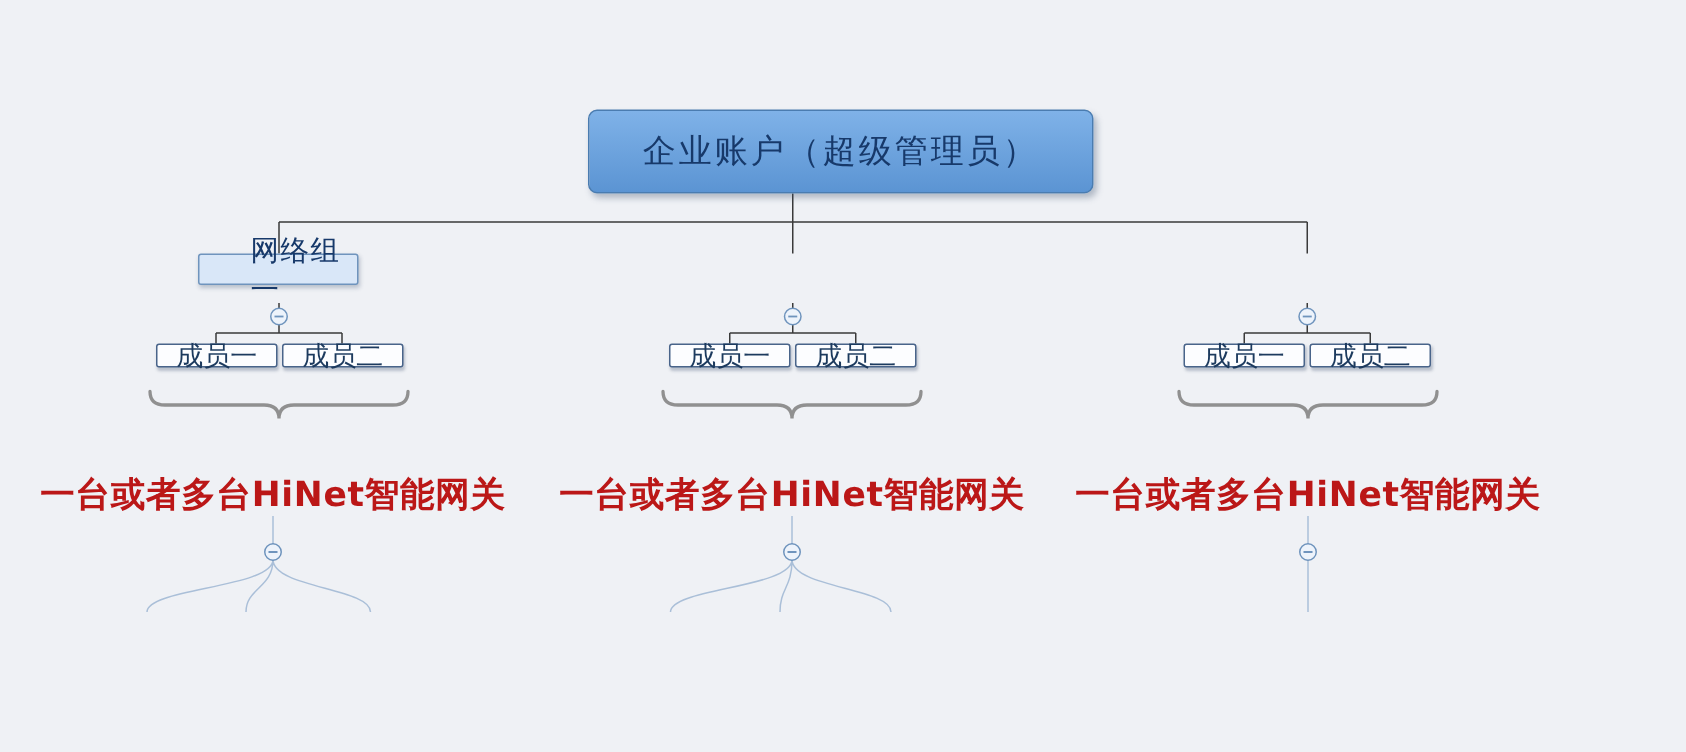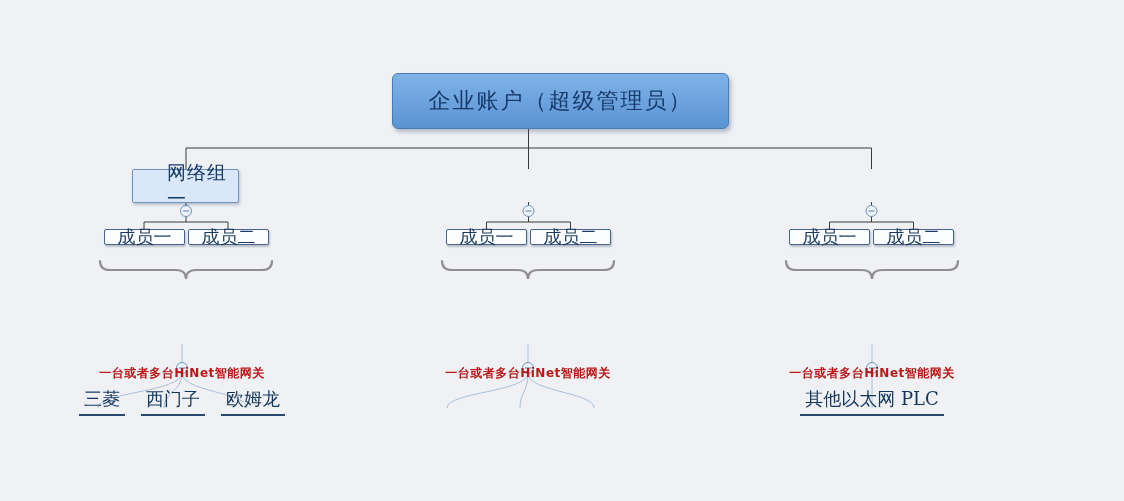"网络组一" .group-node { height: 34px -> 21px }
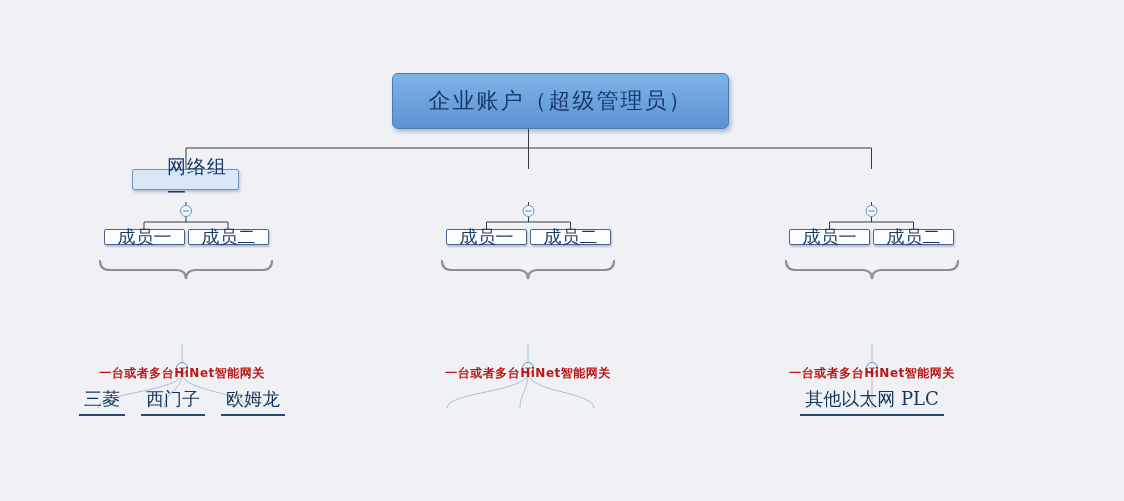"一台或者多台HiNet智能网关" .gateway-note { font-size: 12px -> 23px; margin-top: 44px -> none }
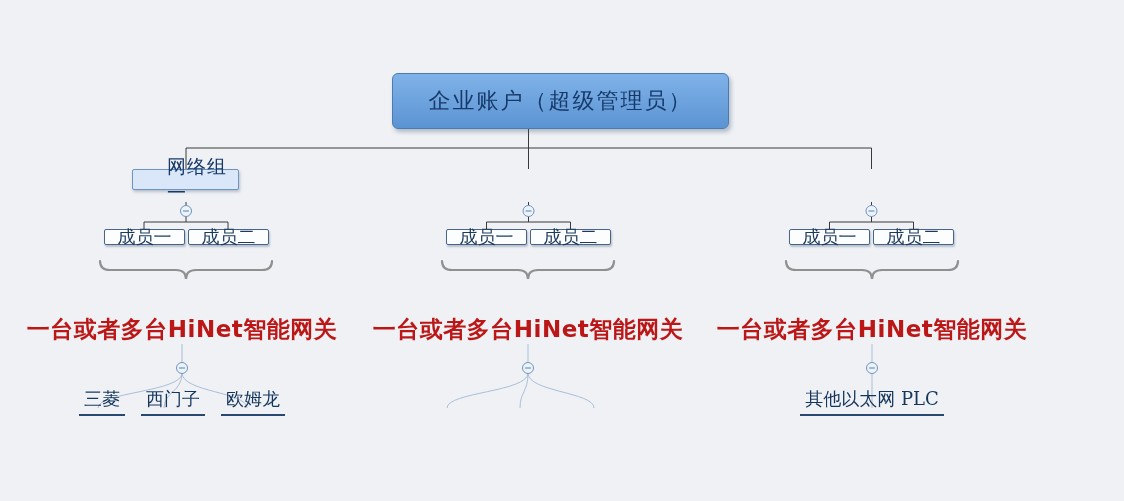"三菱" div.brand-row { html: <div> <span>三菱</span> <span>西门子</span> <span>欧姆龙</span> </div> -> none }
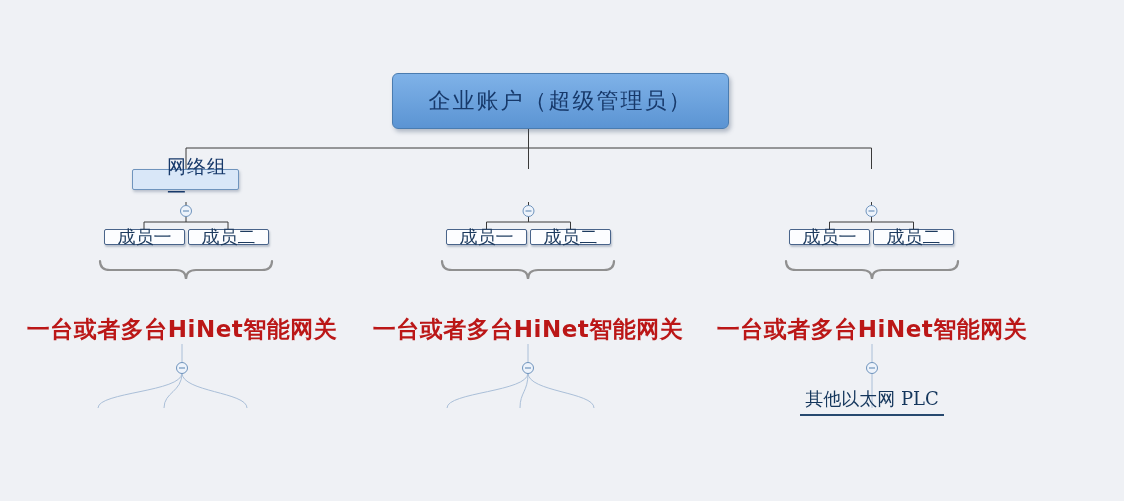"其他以太网 PLC" div.brand-row { html: <div> <span>其他以太网 PLC</span> </div> -> none }
